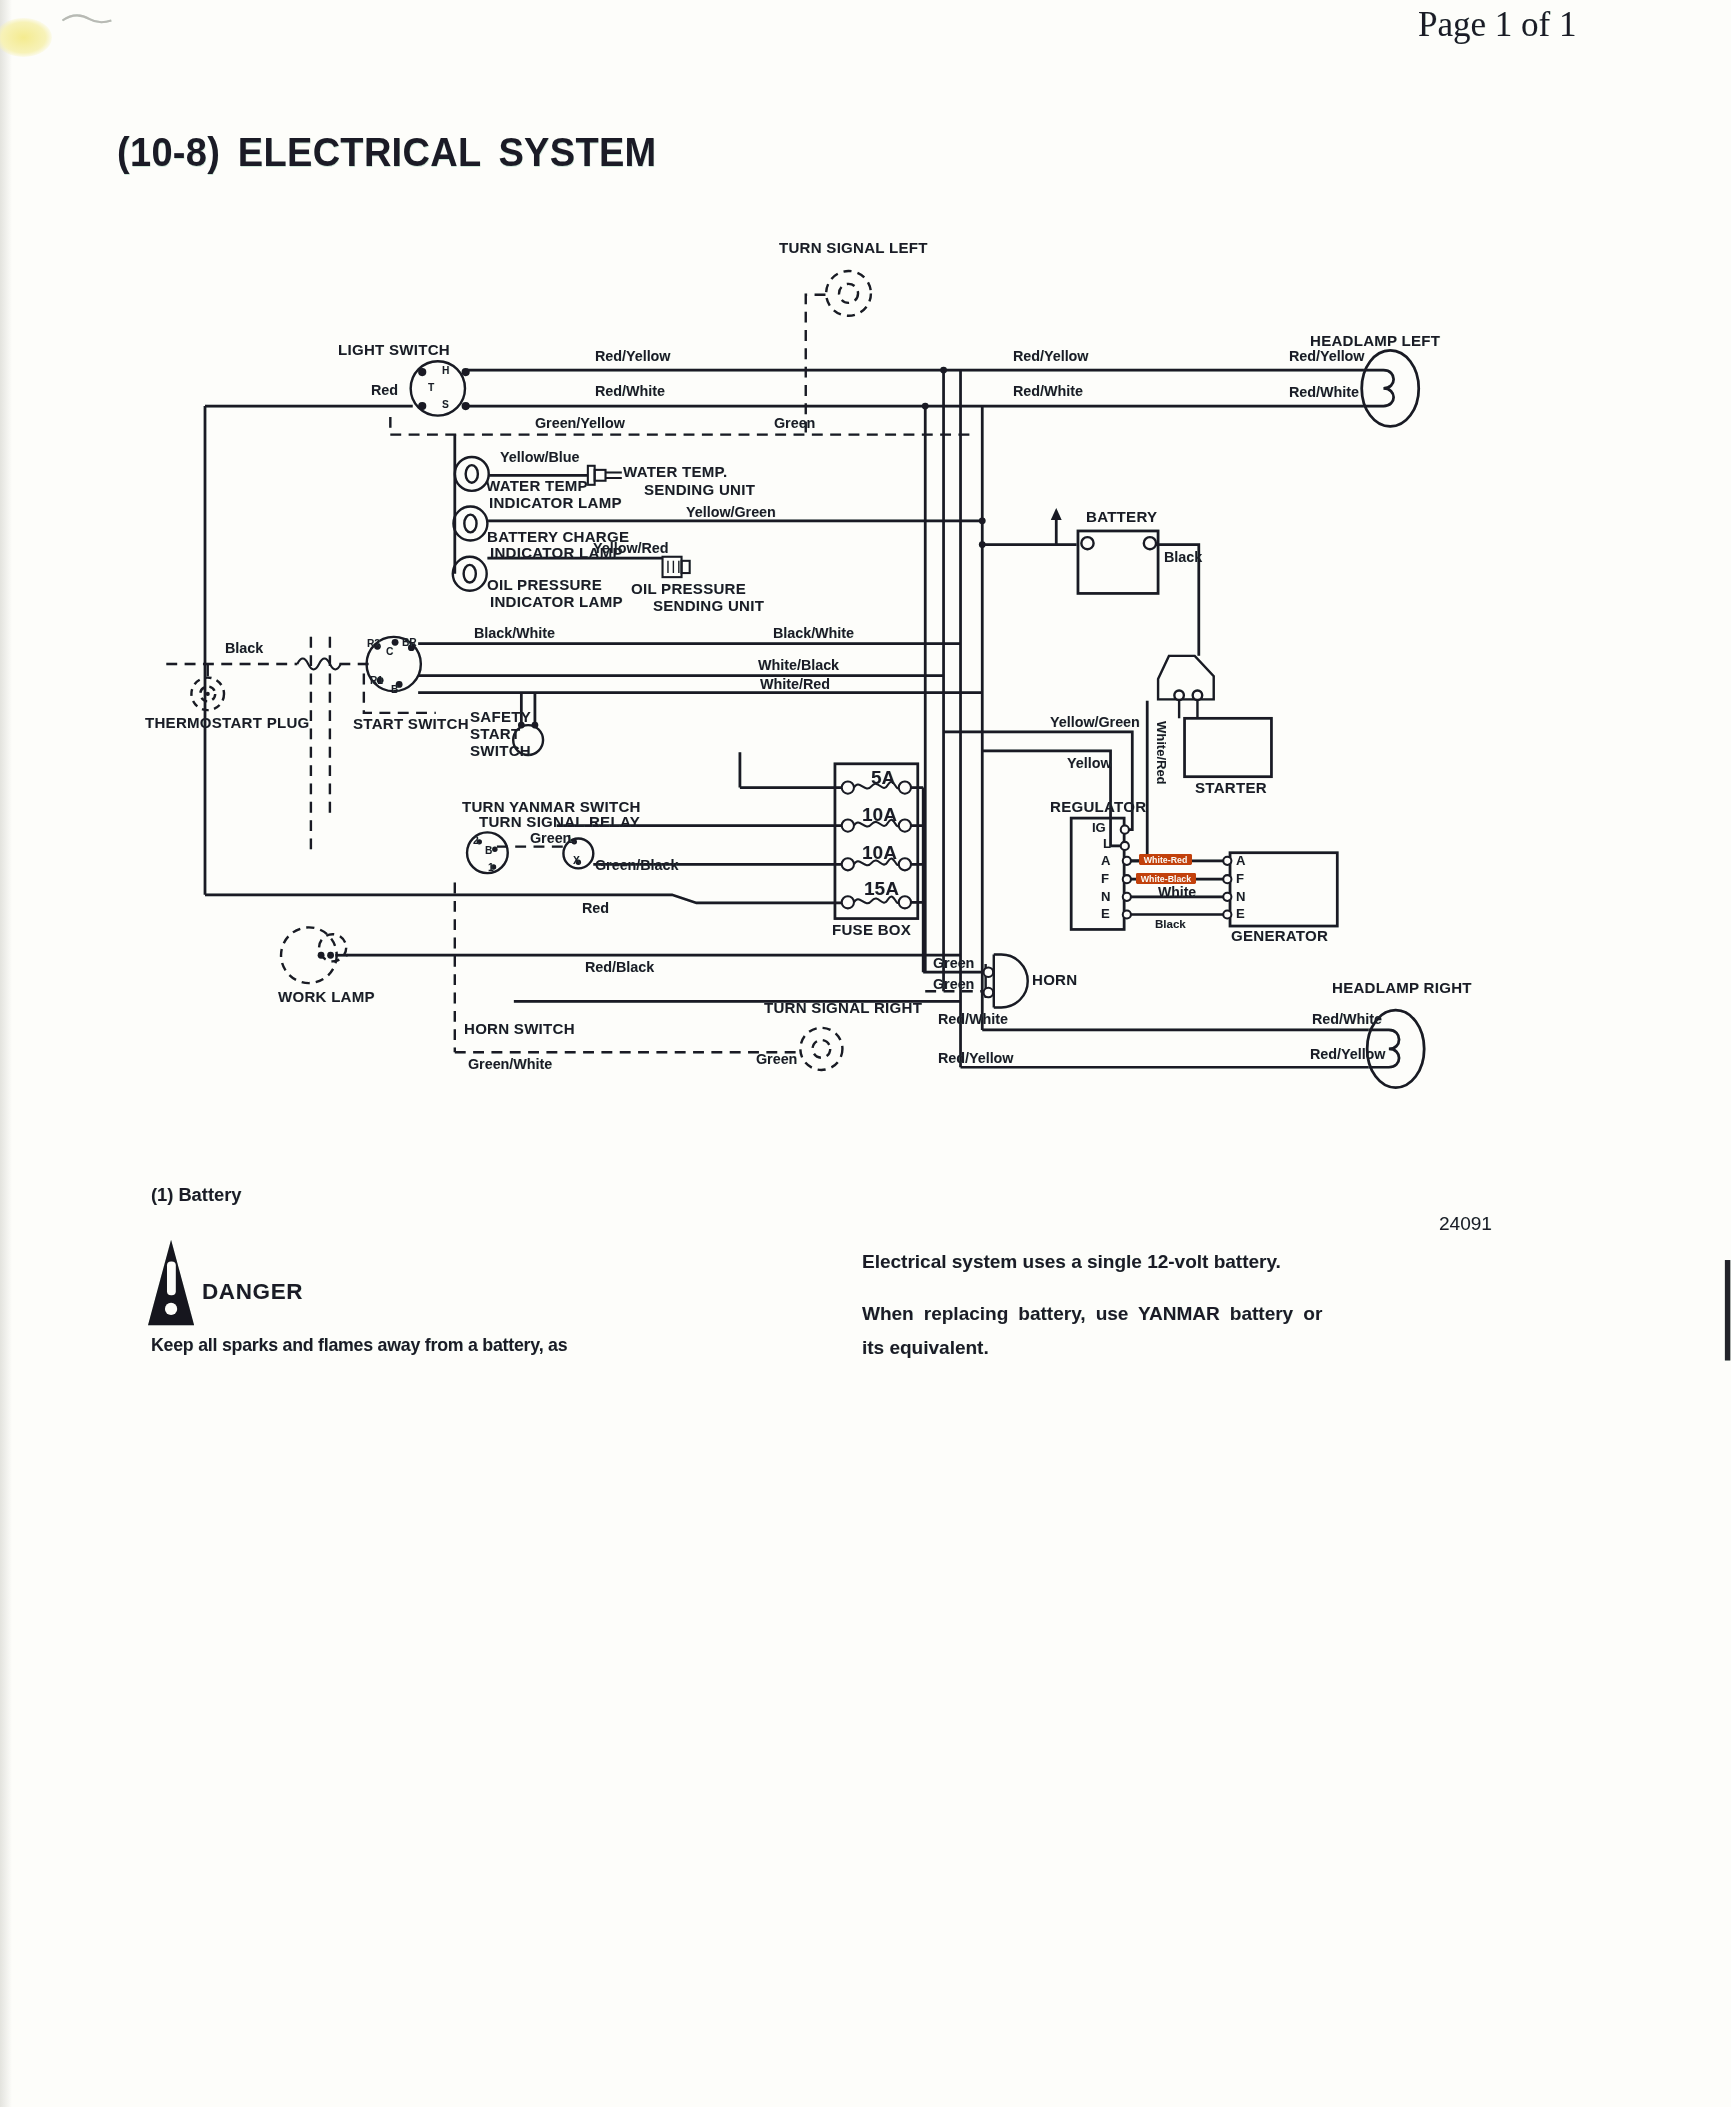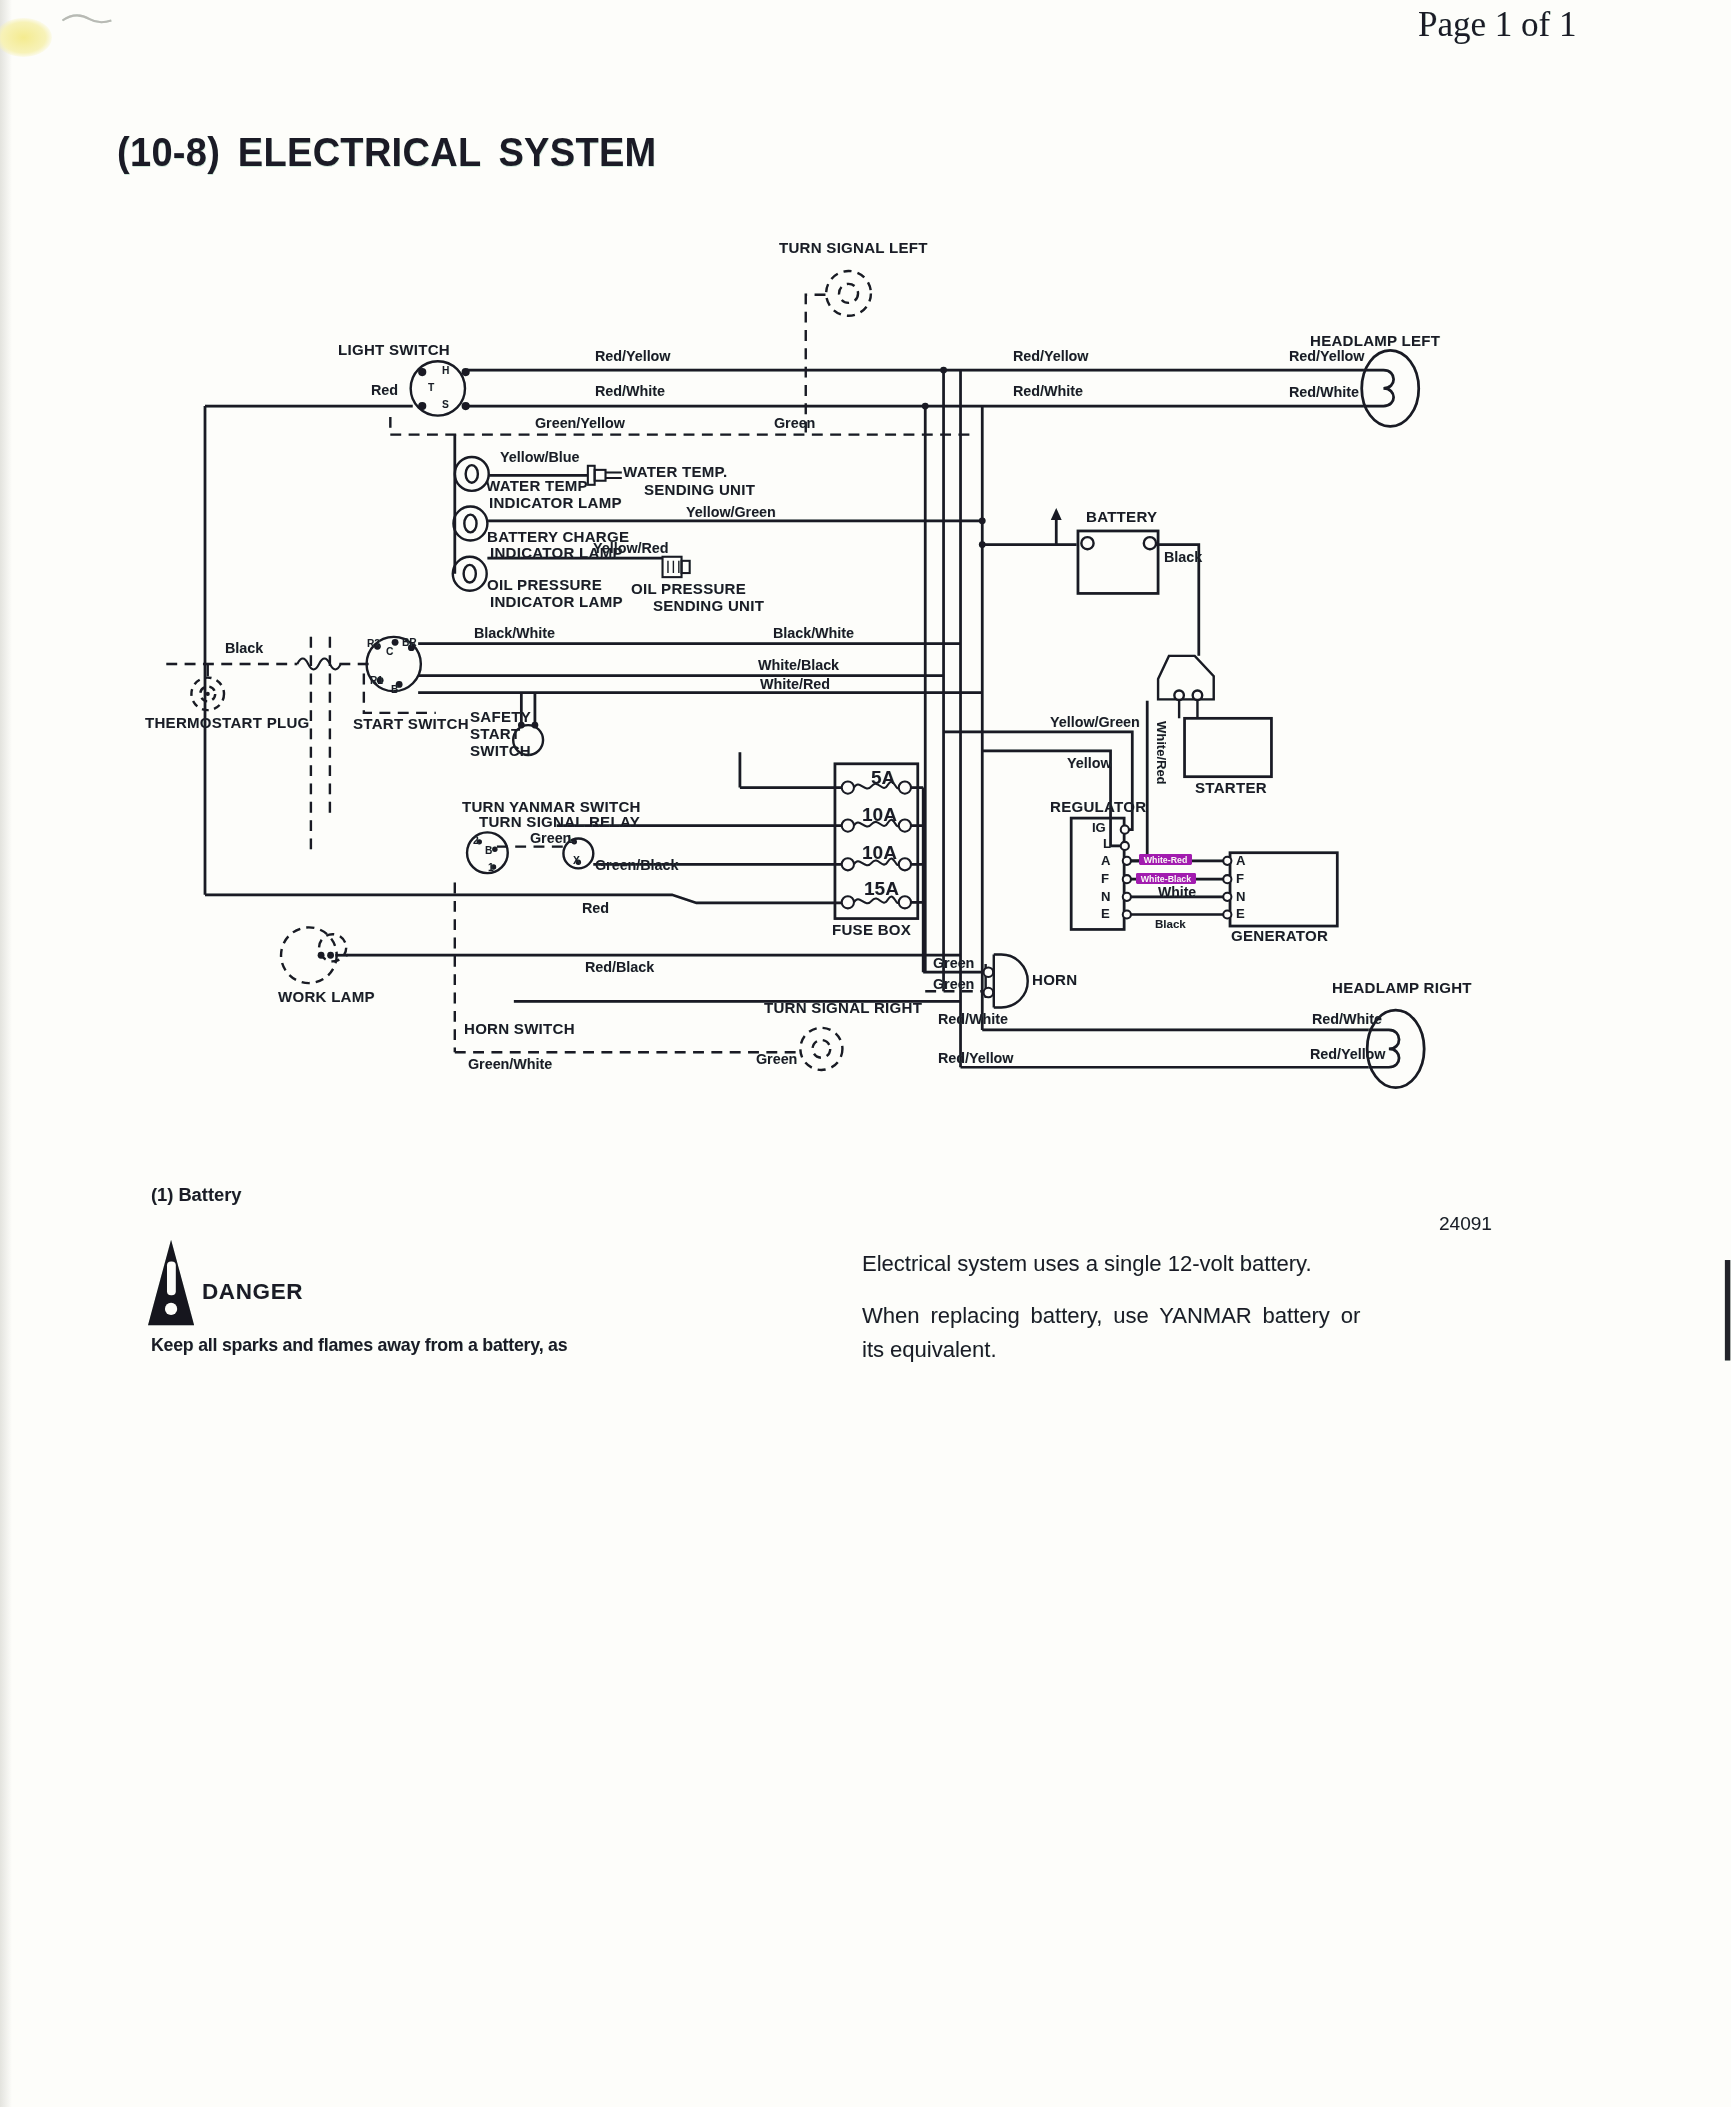"White-Red" .chip { background: #a21caf -> #c2410c }
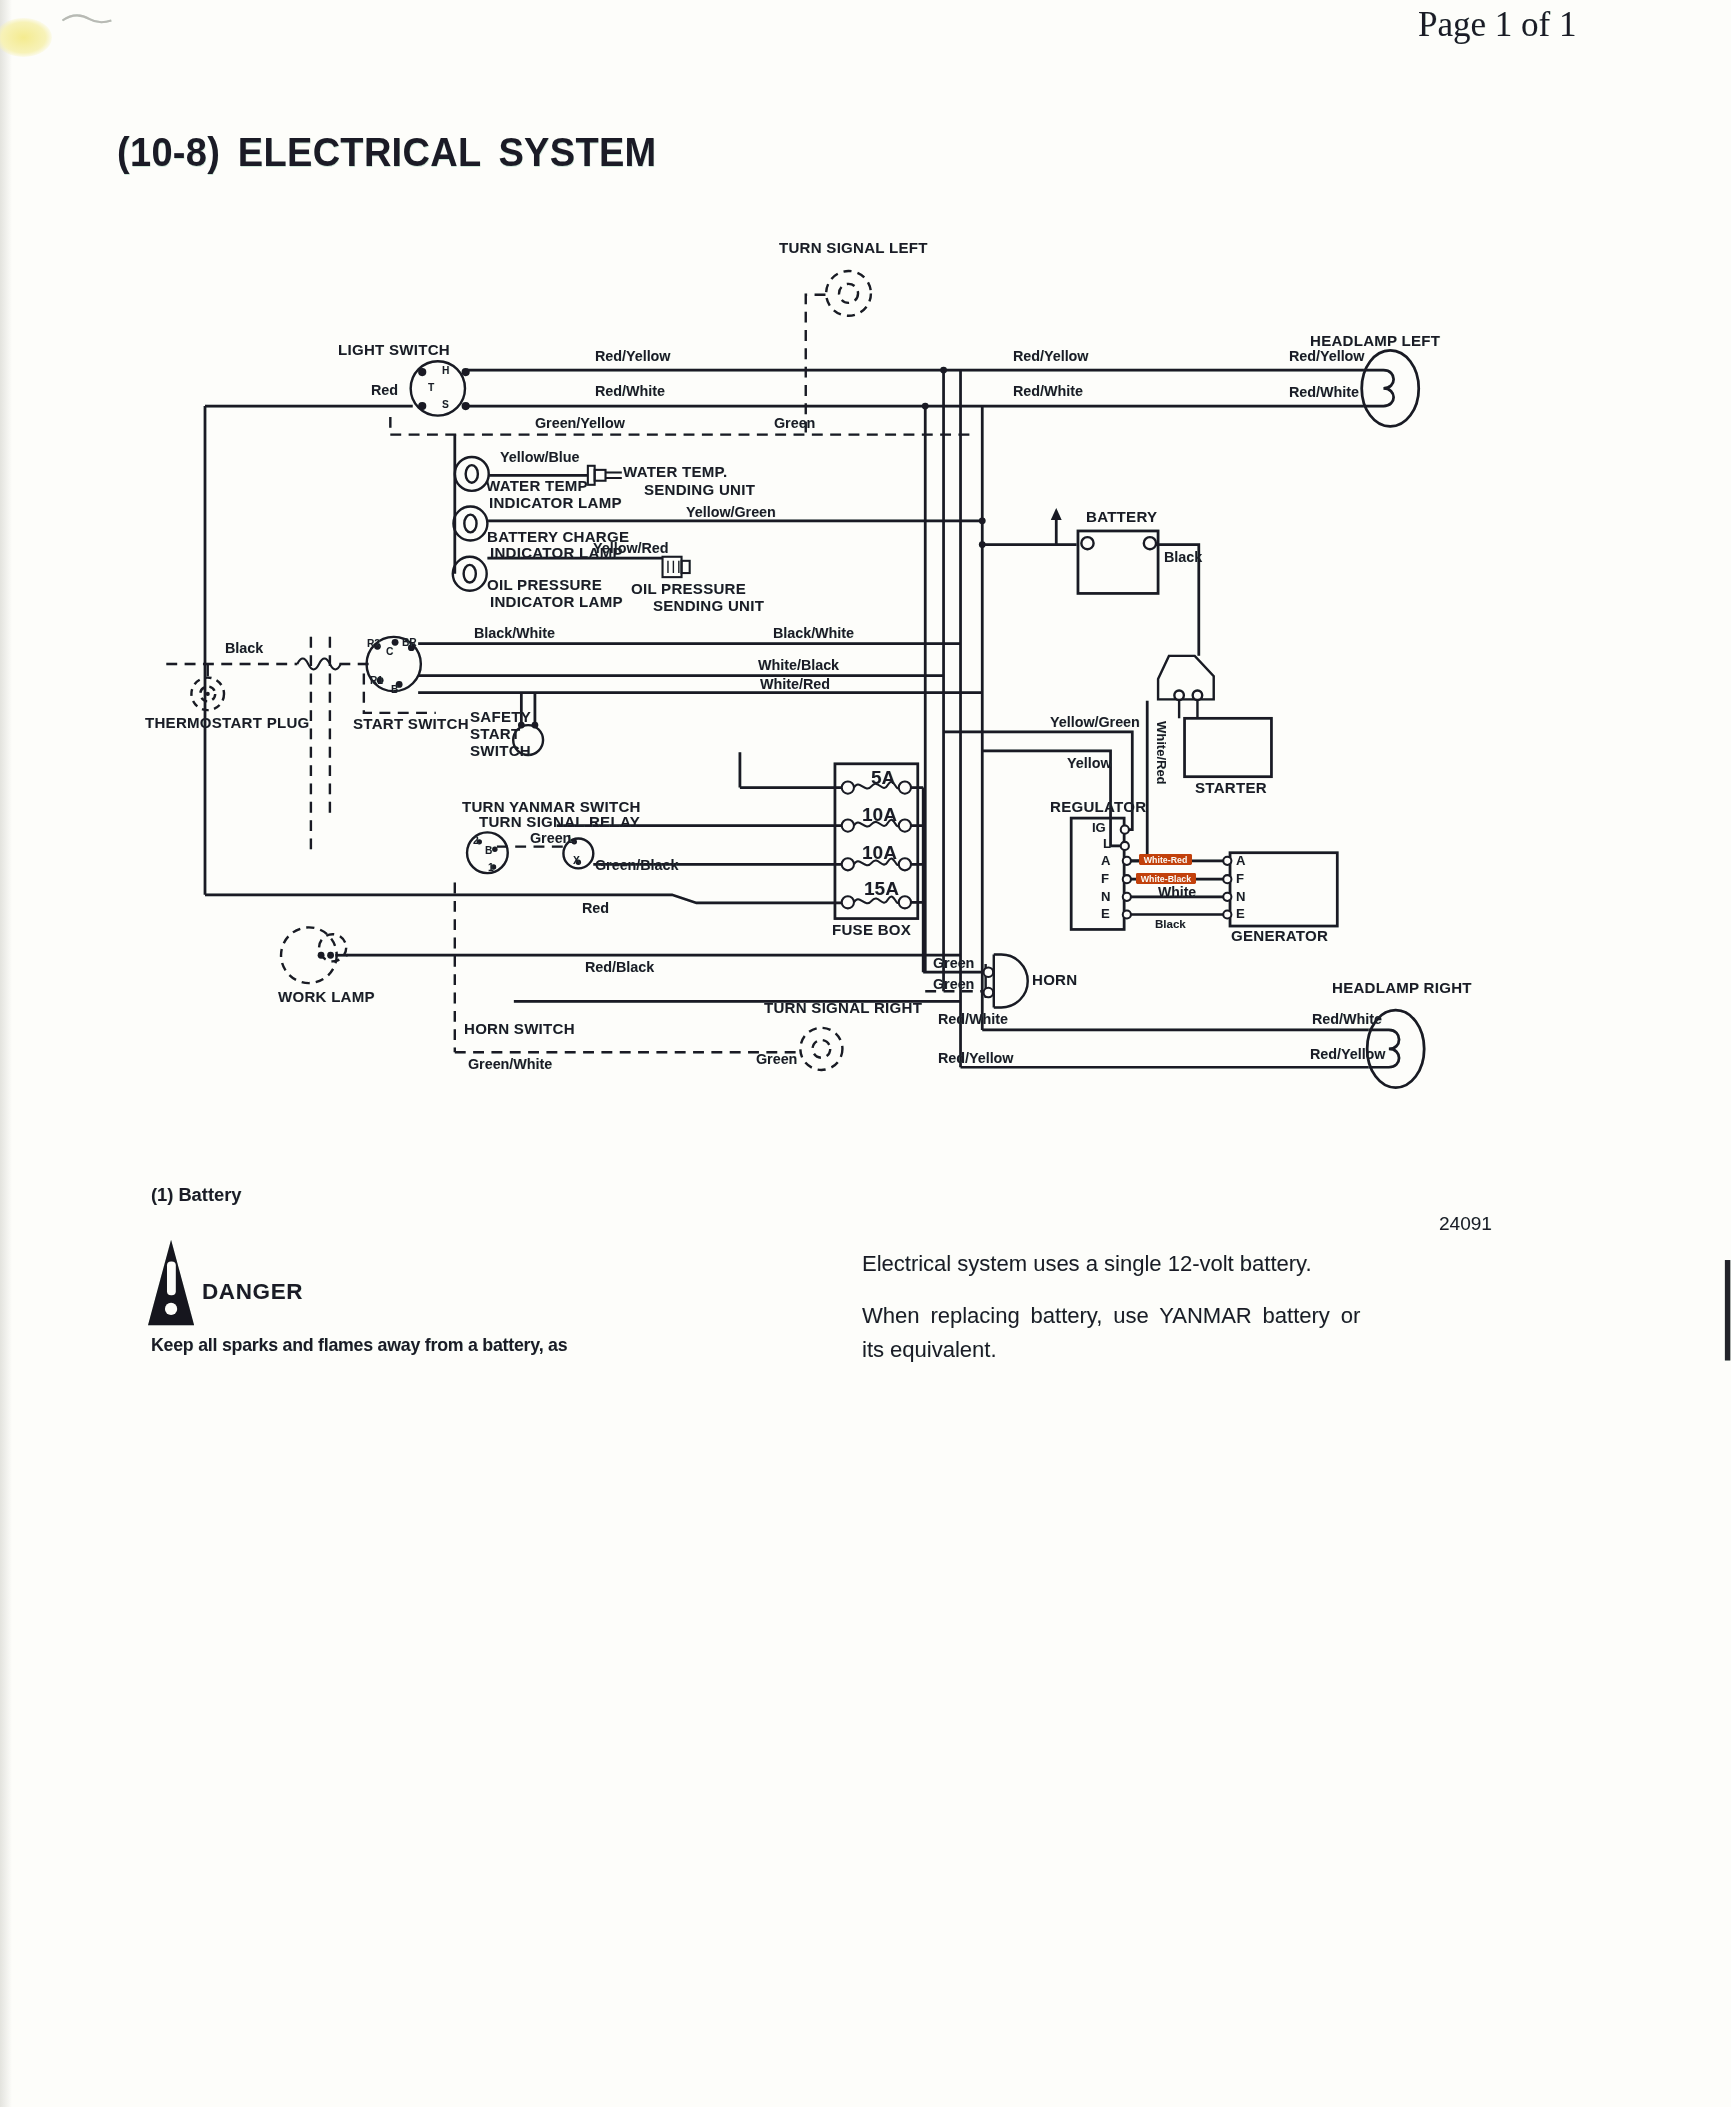"Electrical system uses a single" .body { font-size: 22px -> 19px; font-weight: 400 -> 700 }
